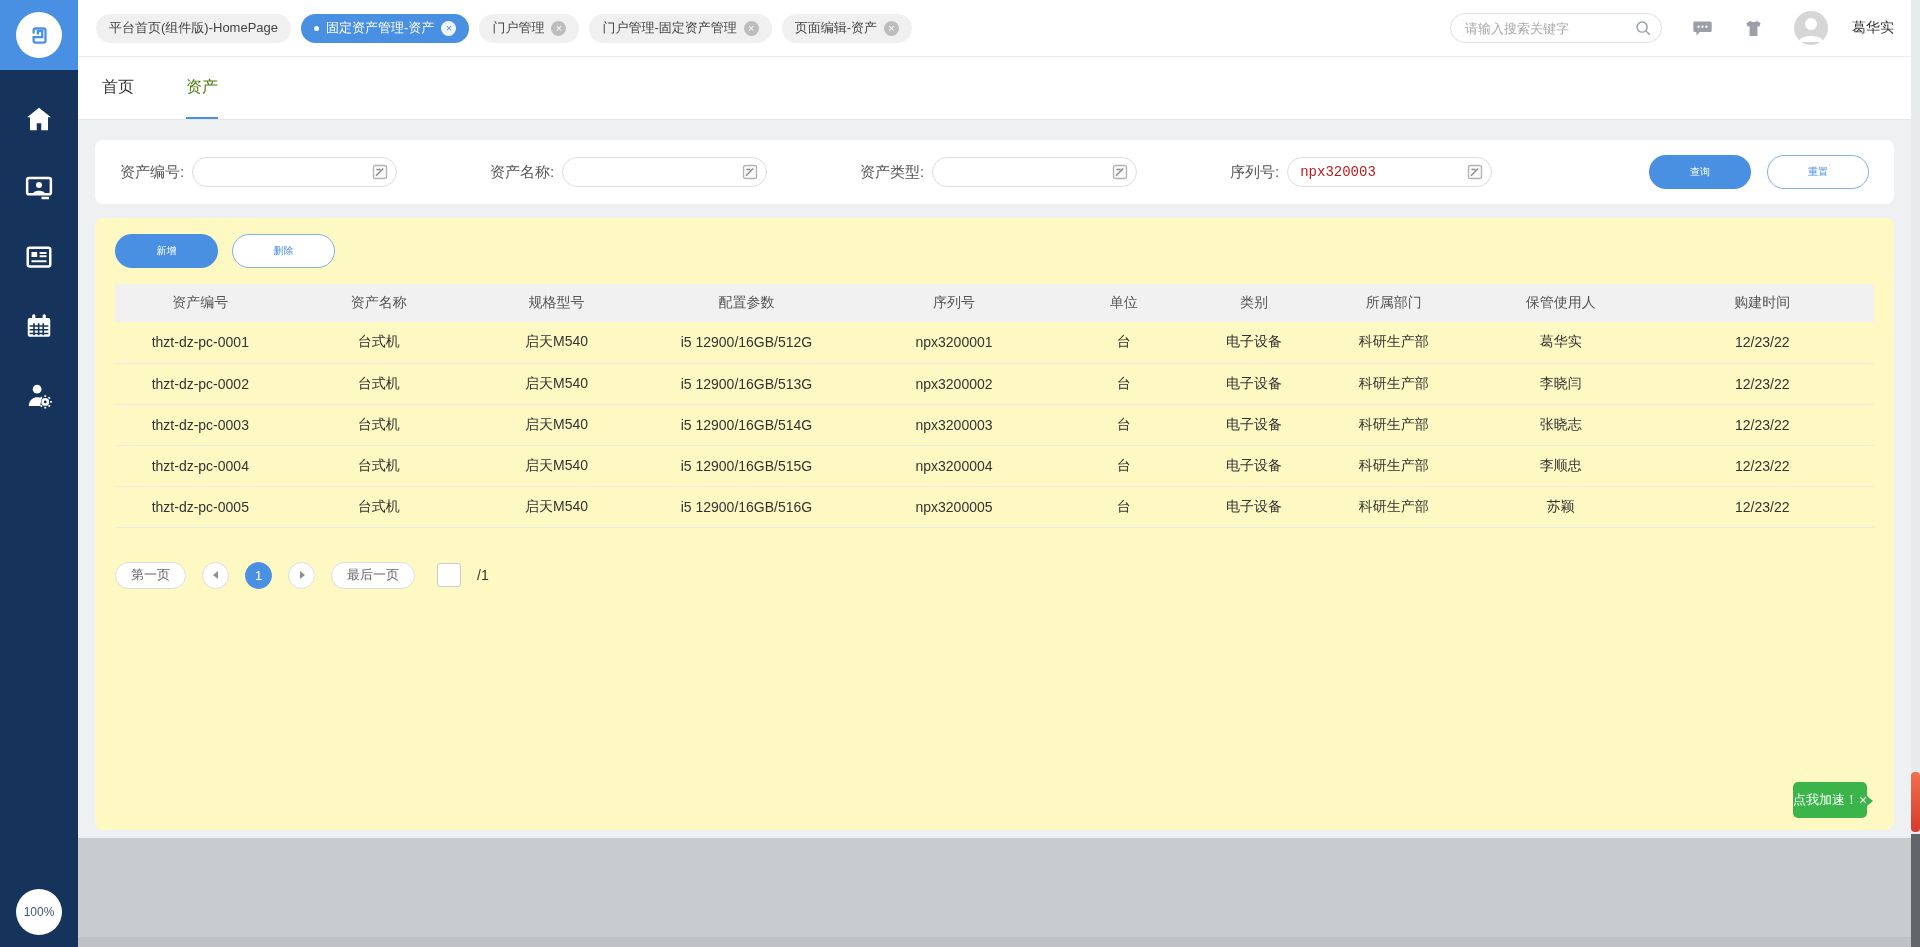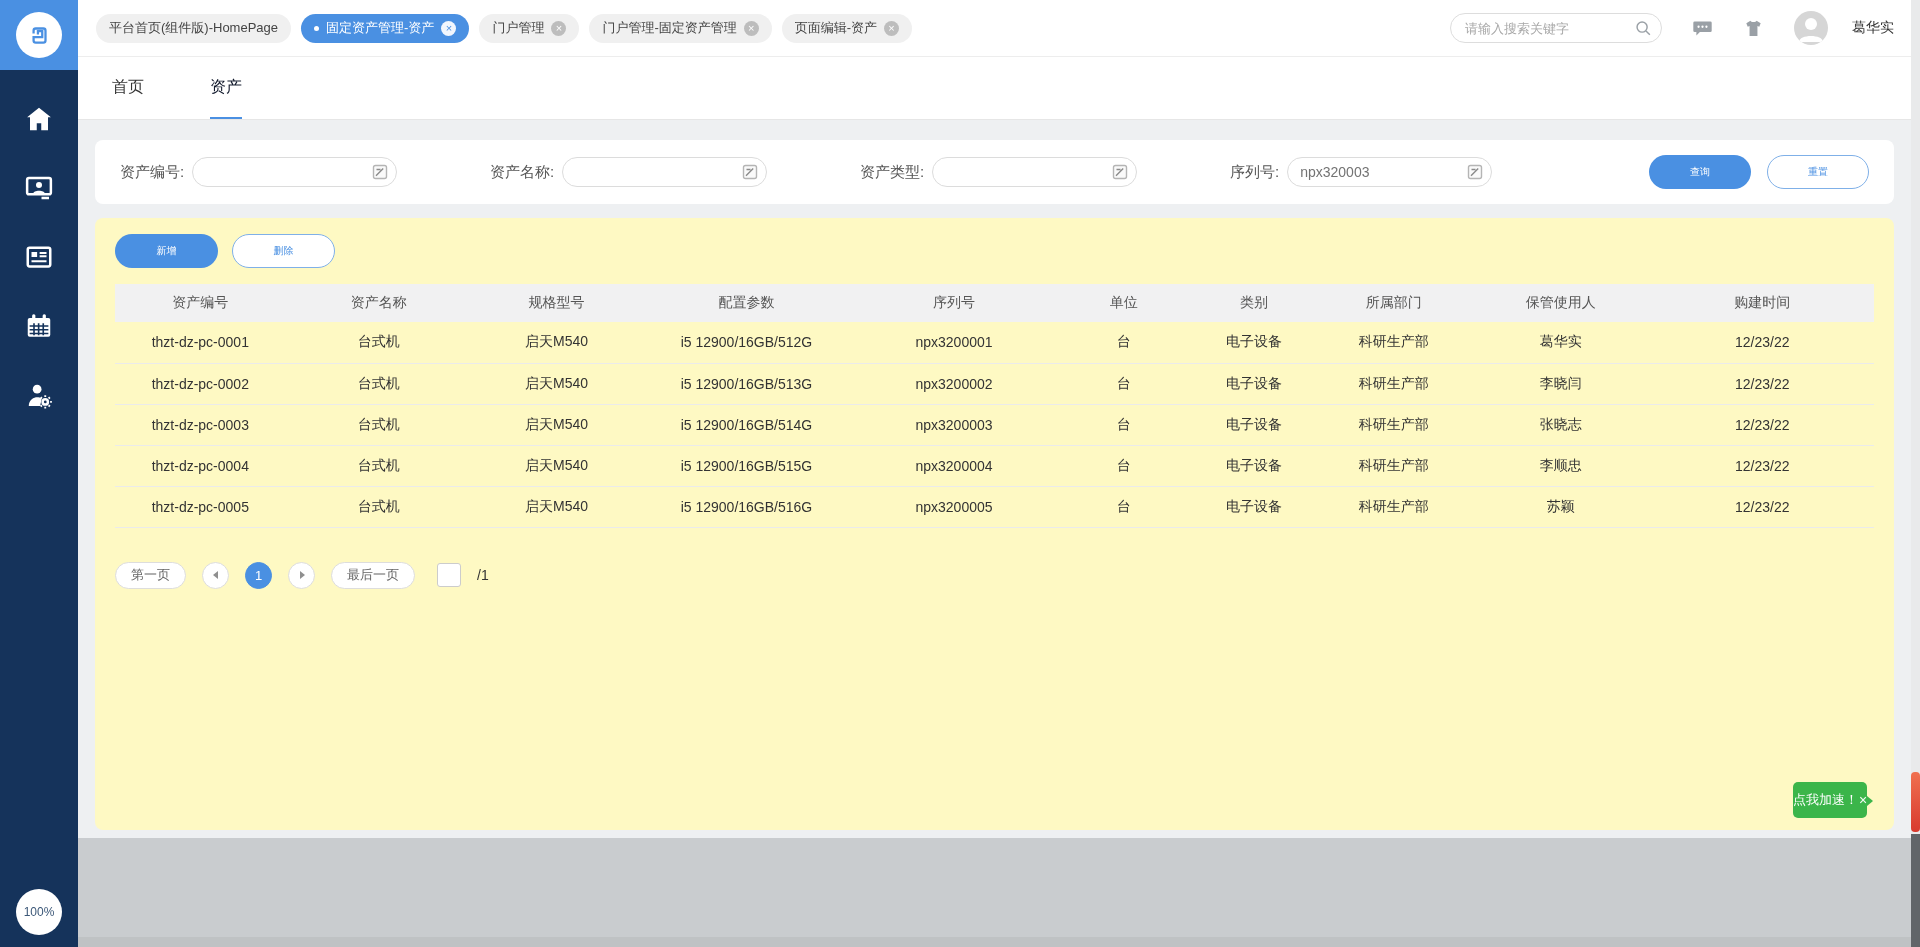"首页" .tabbar { gap: 66px -> 52px; padding-left: 34px -> 24px }
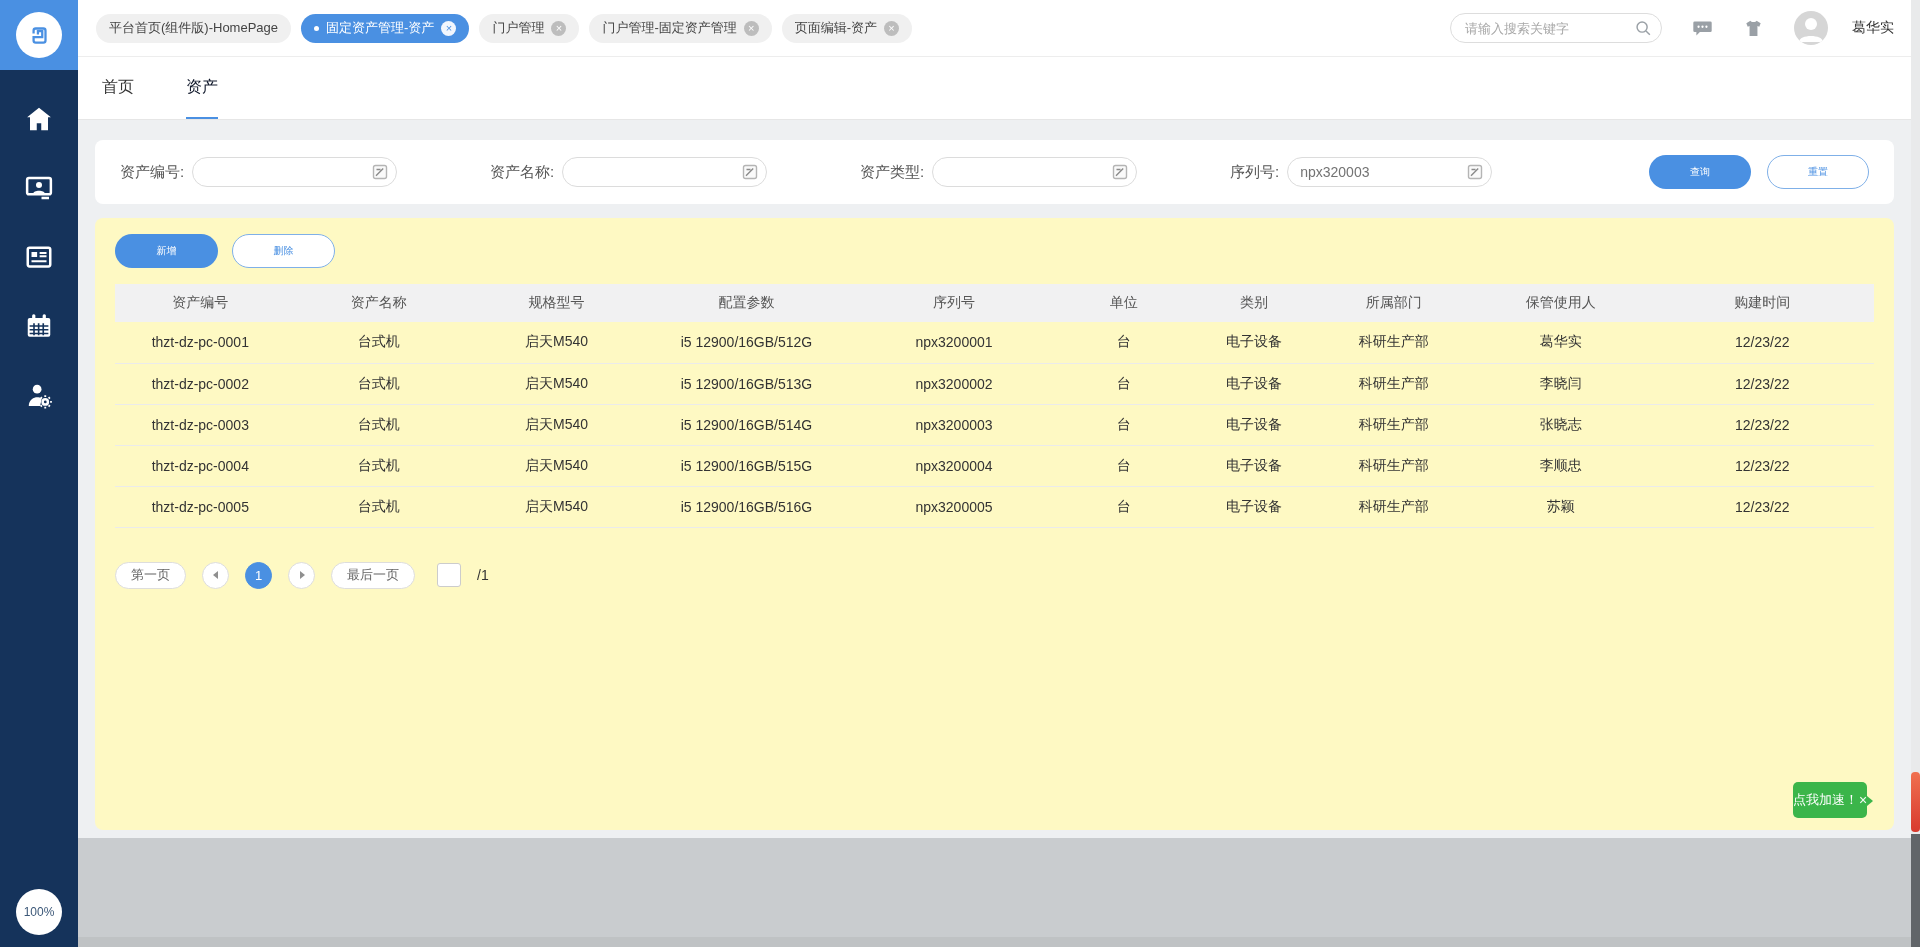"资产" .ptab.active { color: #0f172a -> #4d7c0f }
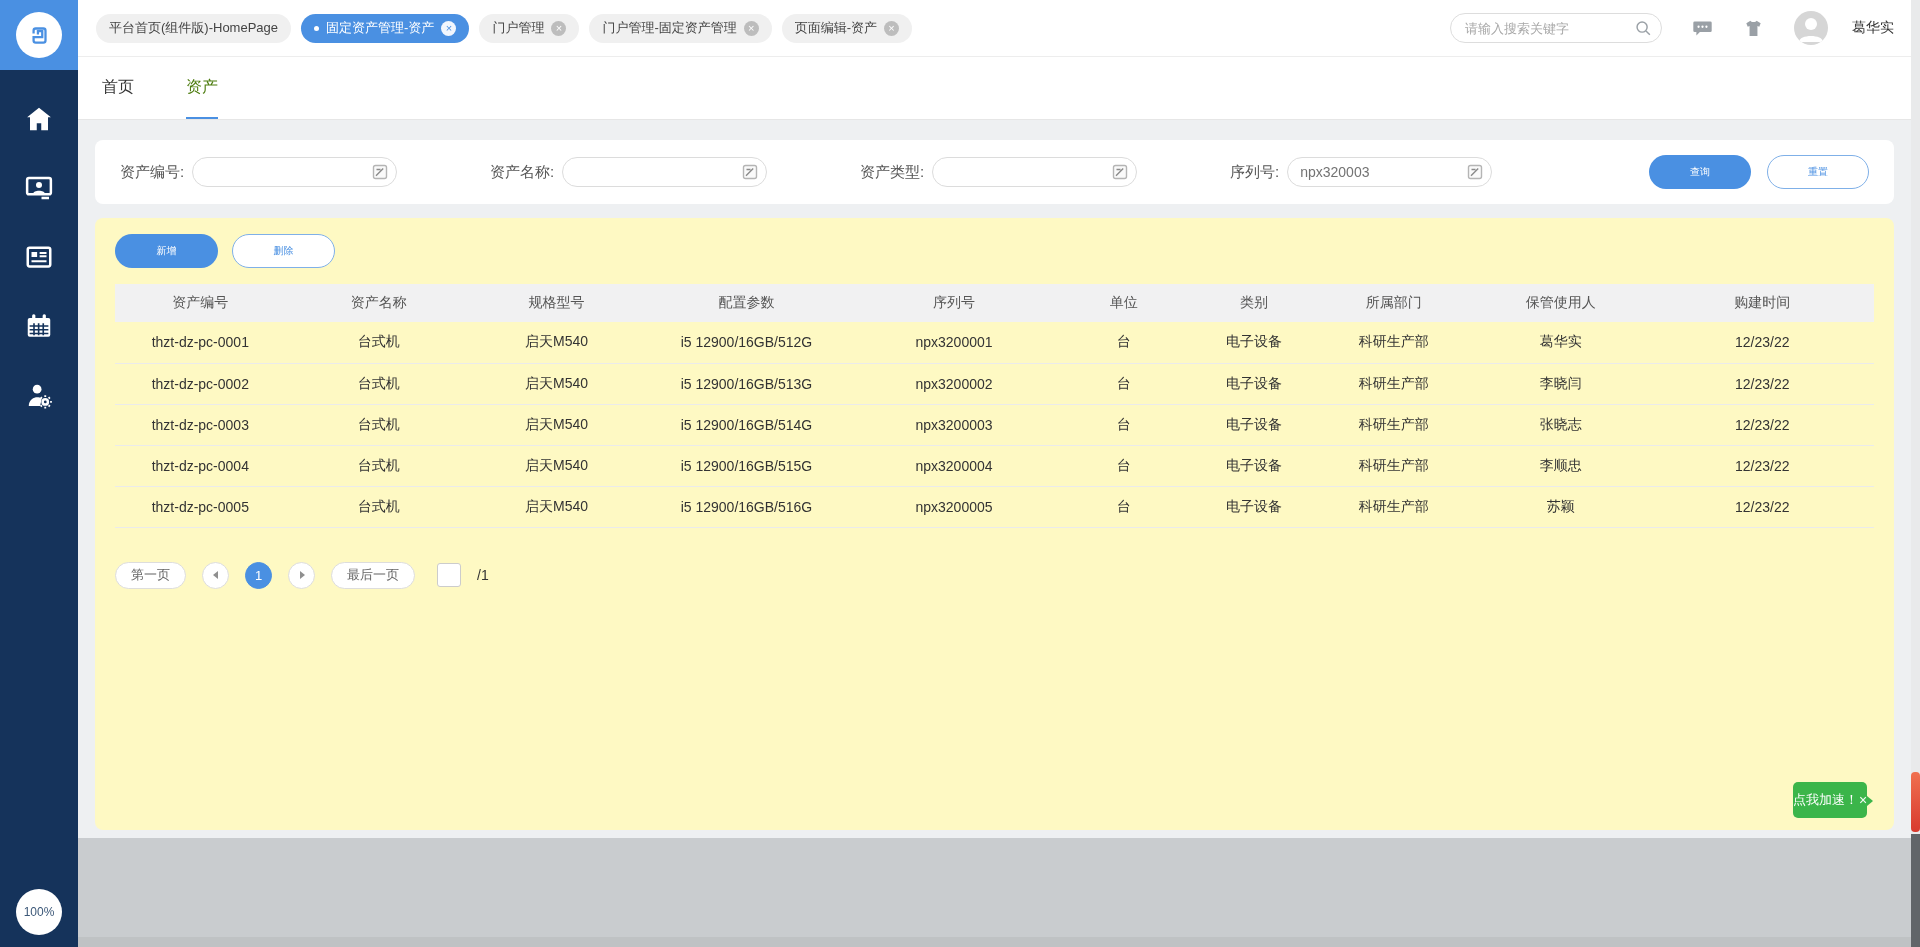"npx320003" .pill-input input { color: #737373 -> #b91c1c; font-family: none -> Liberation Mono, monospace }
